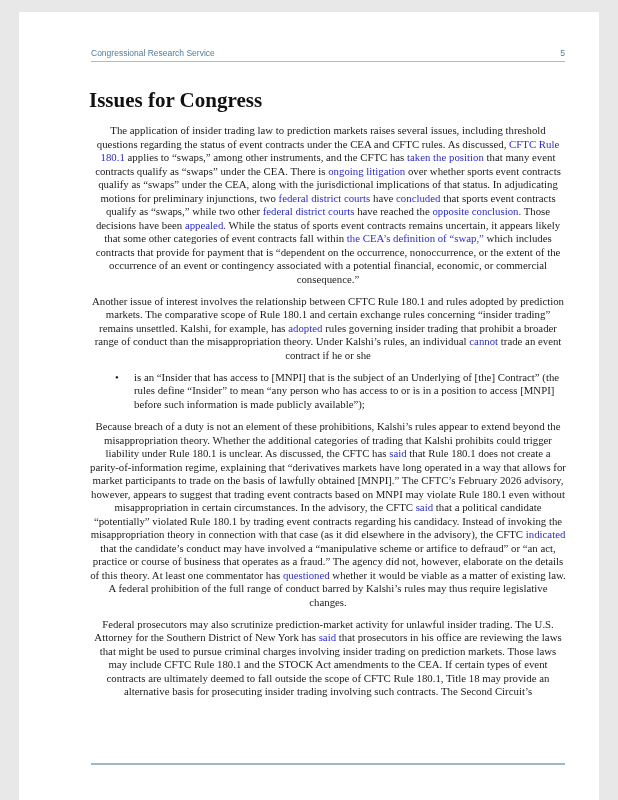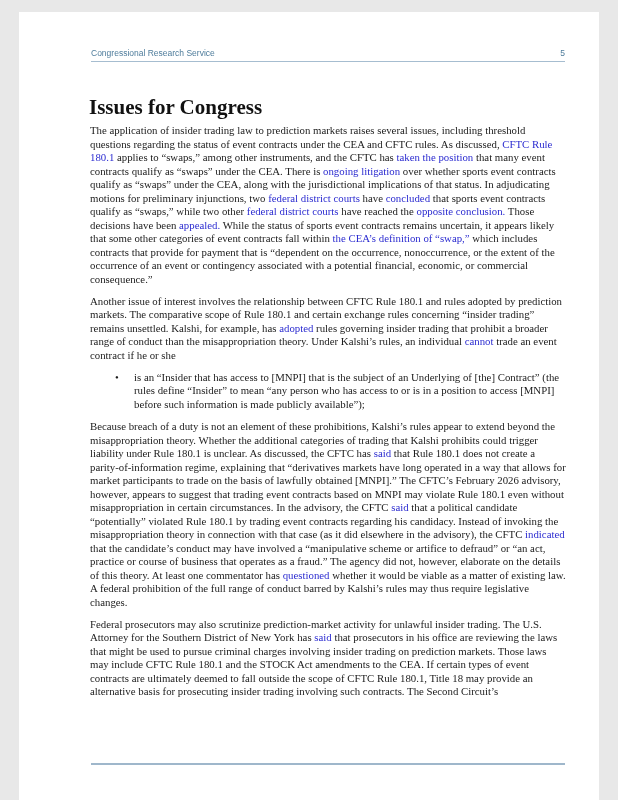"Issues for Congress" .section-heading { top: 83px -> 76px }
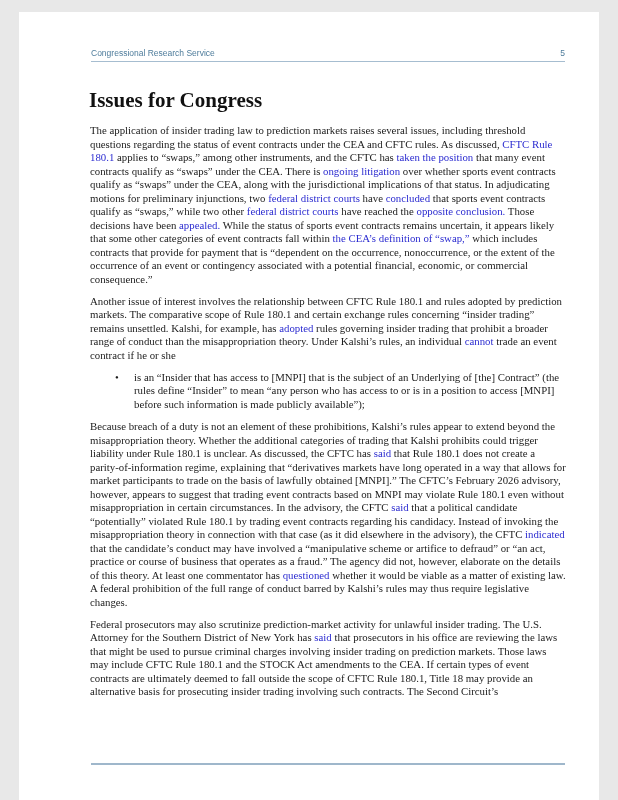"The application of insider trading" .document-body p { text-align: none -> center }
